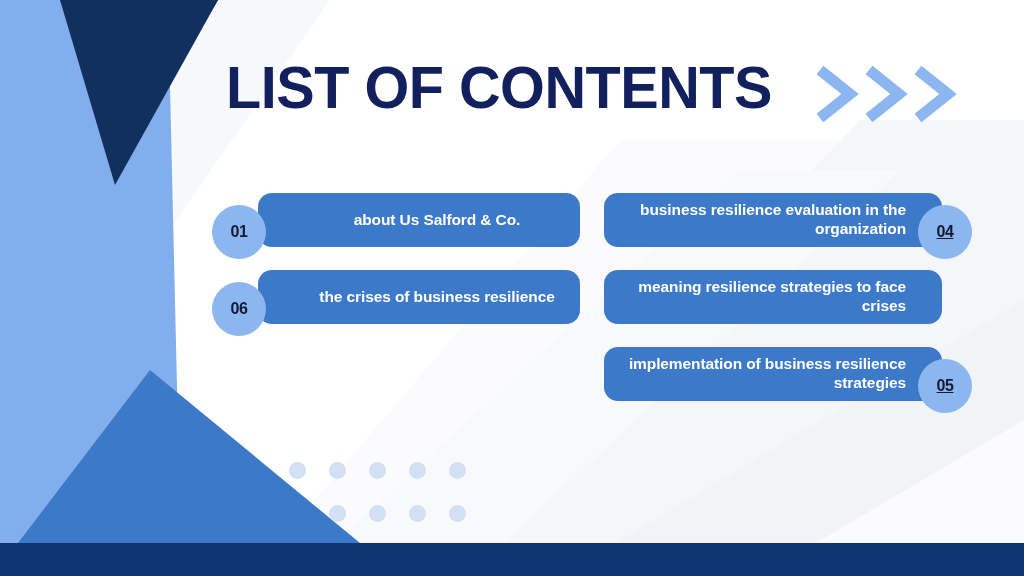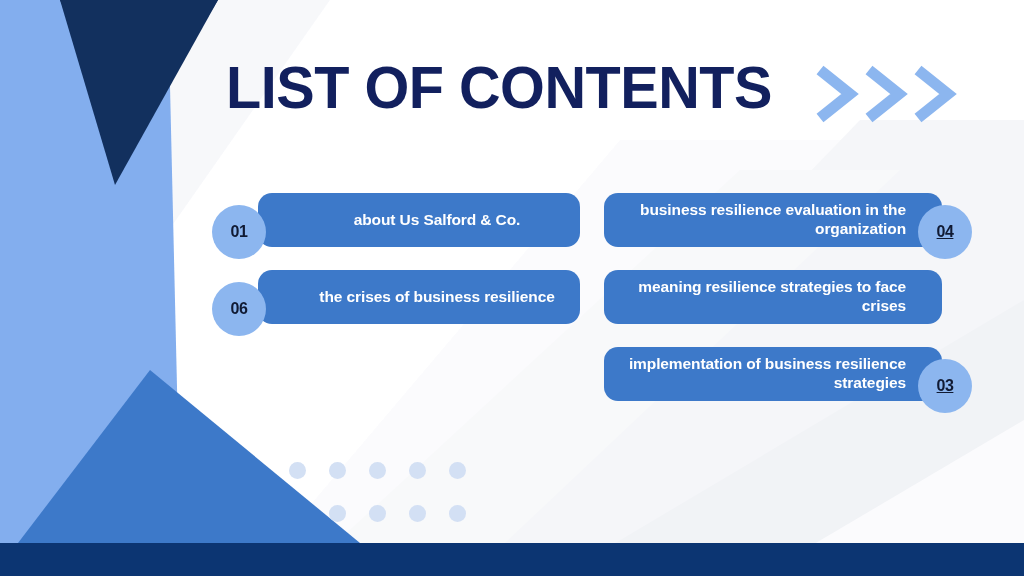"03" div.badge { text: 03 -> 05 }
